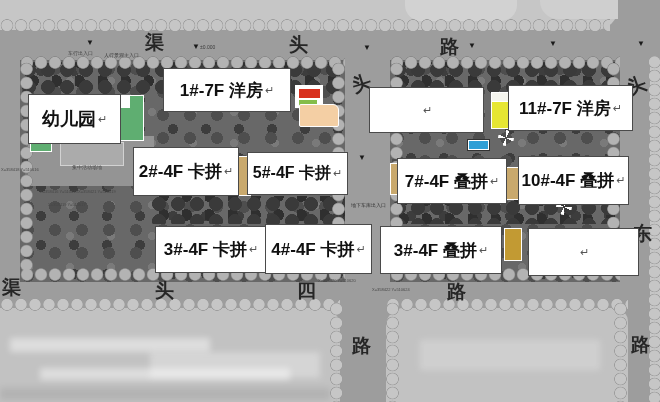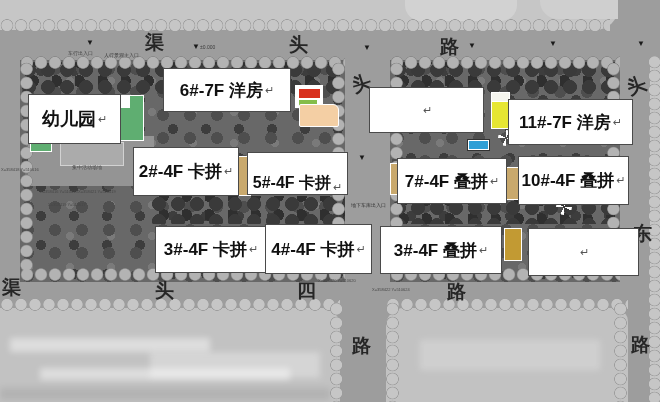"6#-7F 洋房" span { text: 6 -> 1 }
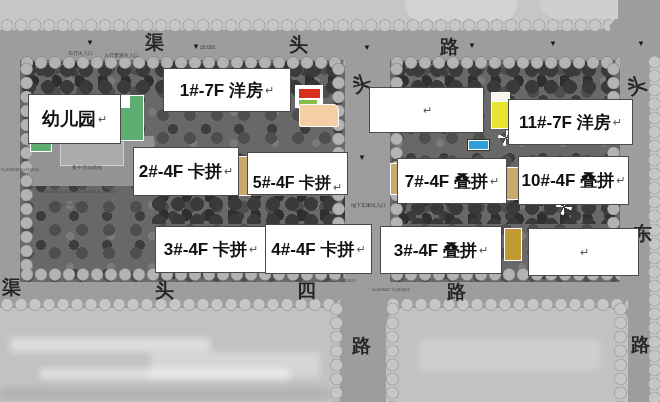"11#-7F 洋房" .b5 { top: 99px -> 85px }
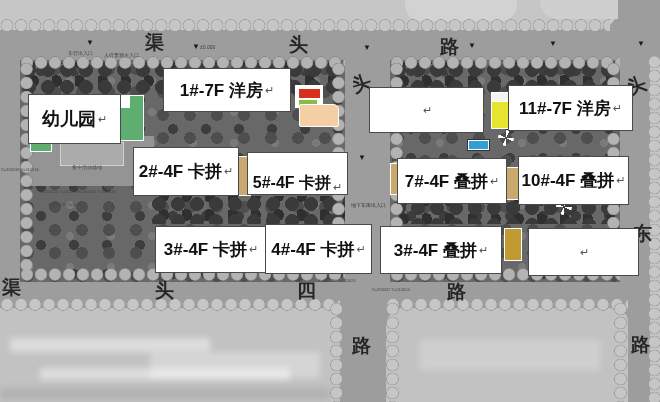"5#-4F 卡拼" .b3 { align-items: flex-end -> none }
